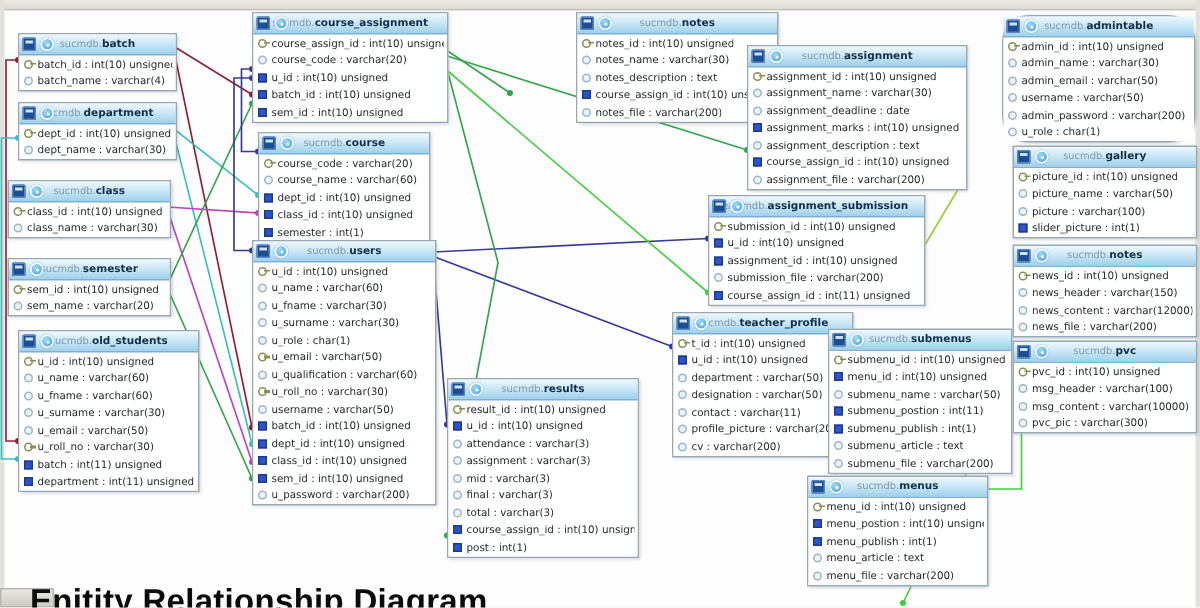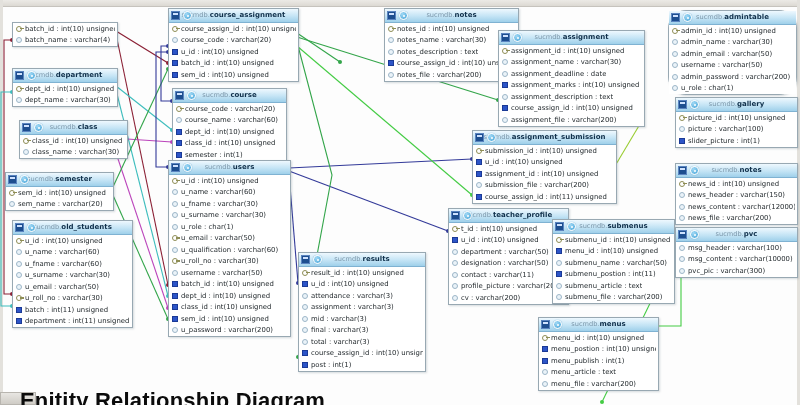"sucmdb.batch" div.thead { html: none -> <div><span></span><span></span><span>sucmdb.</span><span>batch</span></div> }
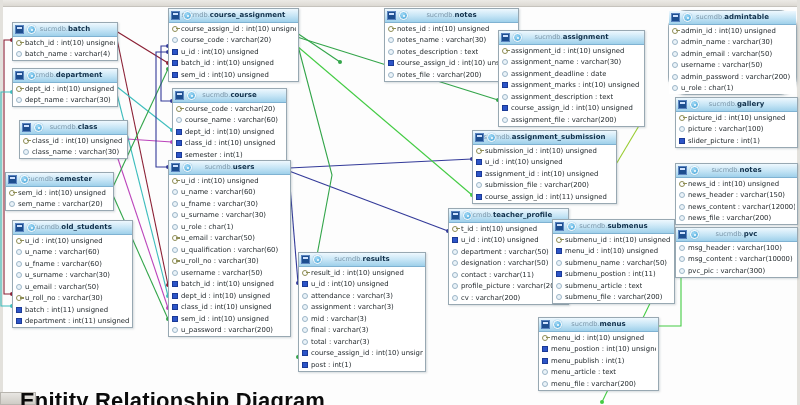"sucmdb.class" div.db-table { margin-left: 14px -> none }
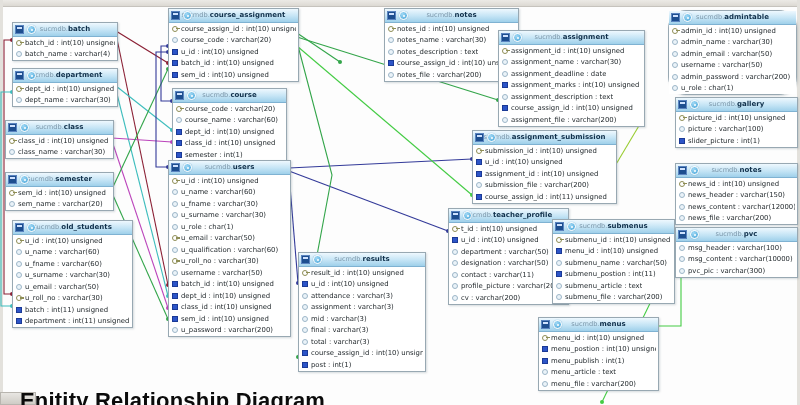"picture_name : varchar(50)" div.trow { html: none -> <div> <span></span> <span>picture_name : varchar(50)</span> </div> }
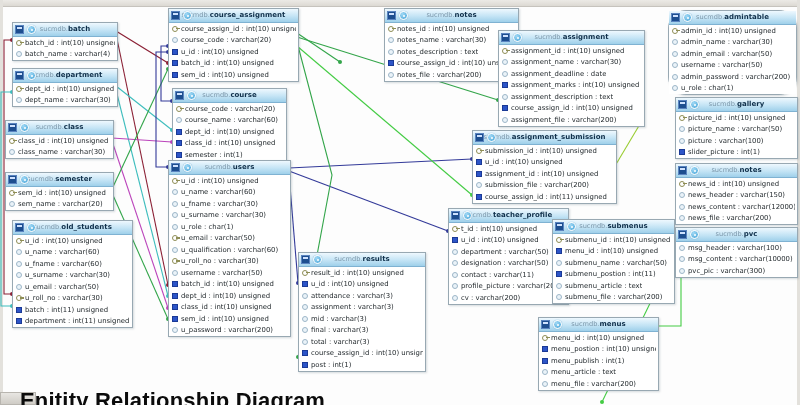"pvc_id : int(10) unsigned" div.trow { html: none -> <div> <span></span> <span>pvc_id : int(10) unsigned</span> </div> }
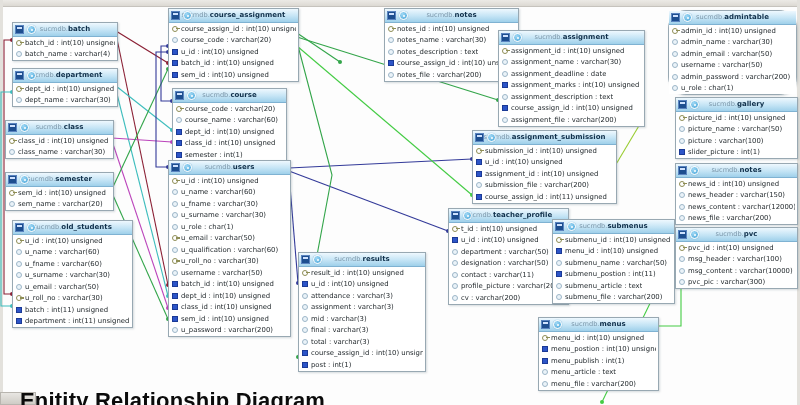"submenu_publish : int(1)" div.trow { html: none -> <div> <span></span> <span>submenu_publish : int(1)</span> </div> }
